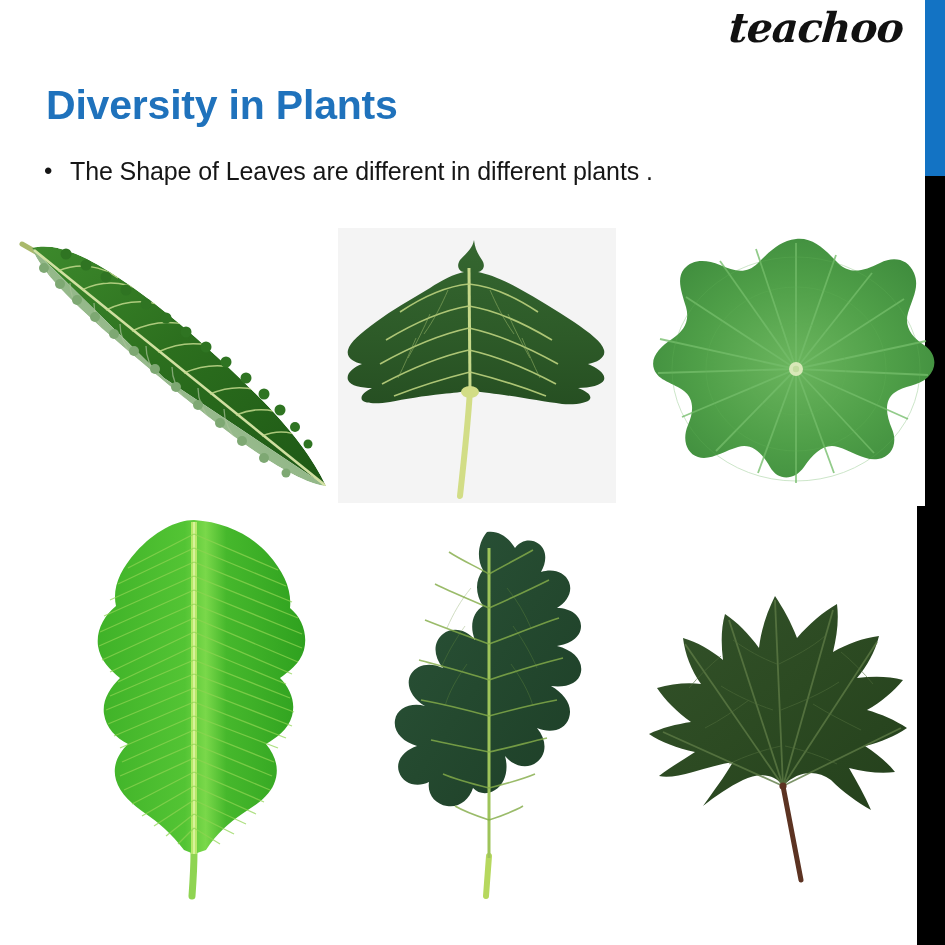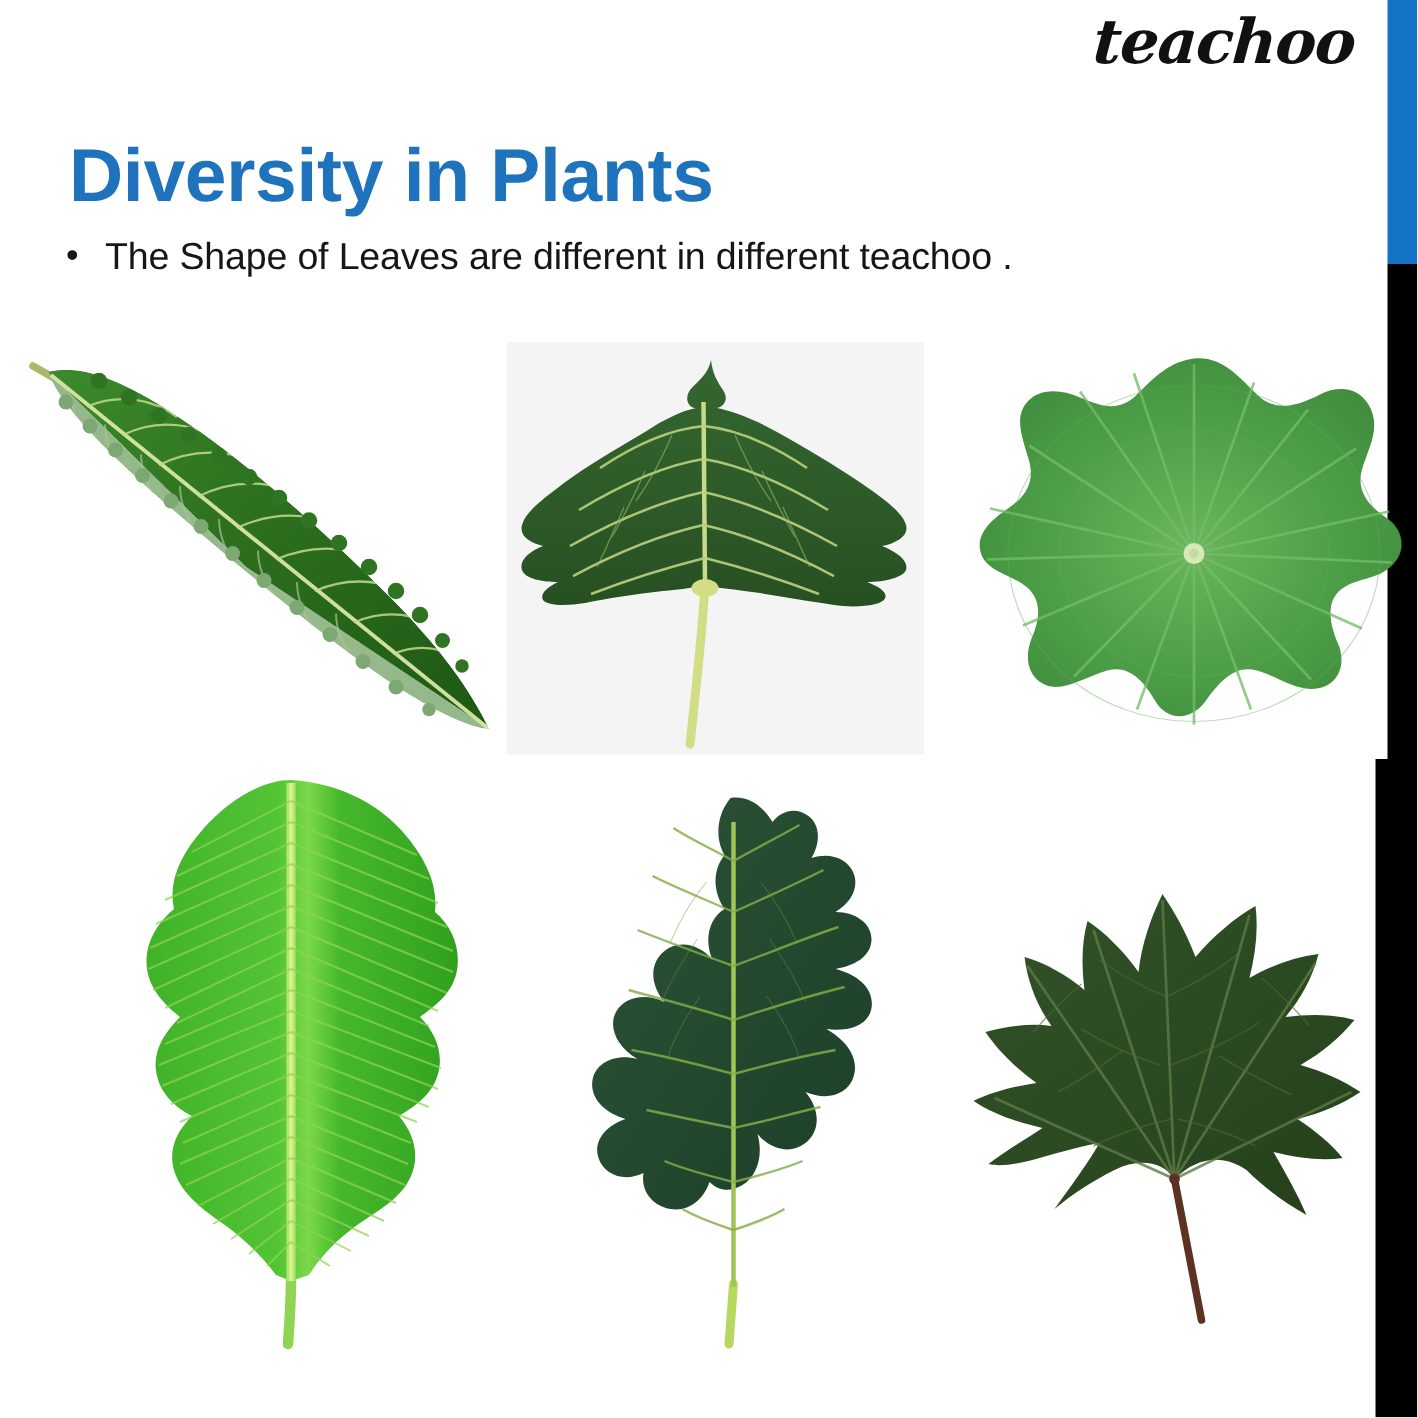"Diversity in Plants" .title { font-size: 50px -> 41px }
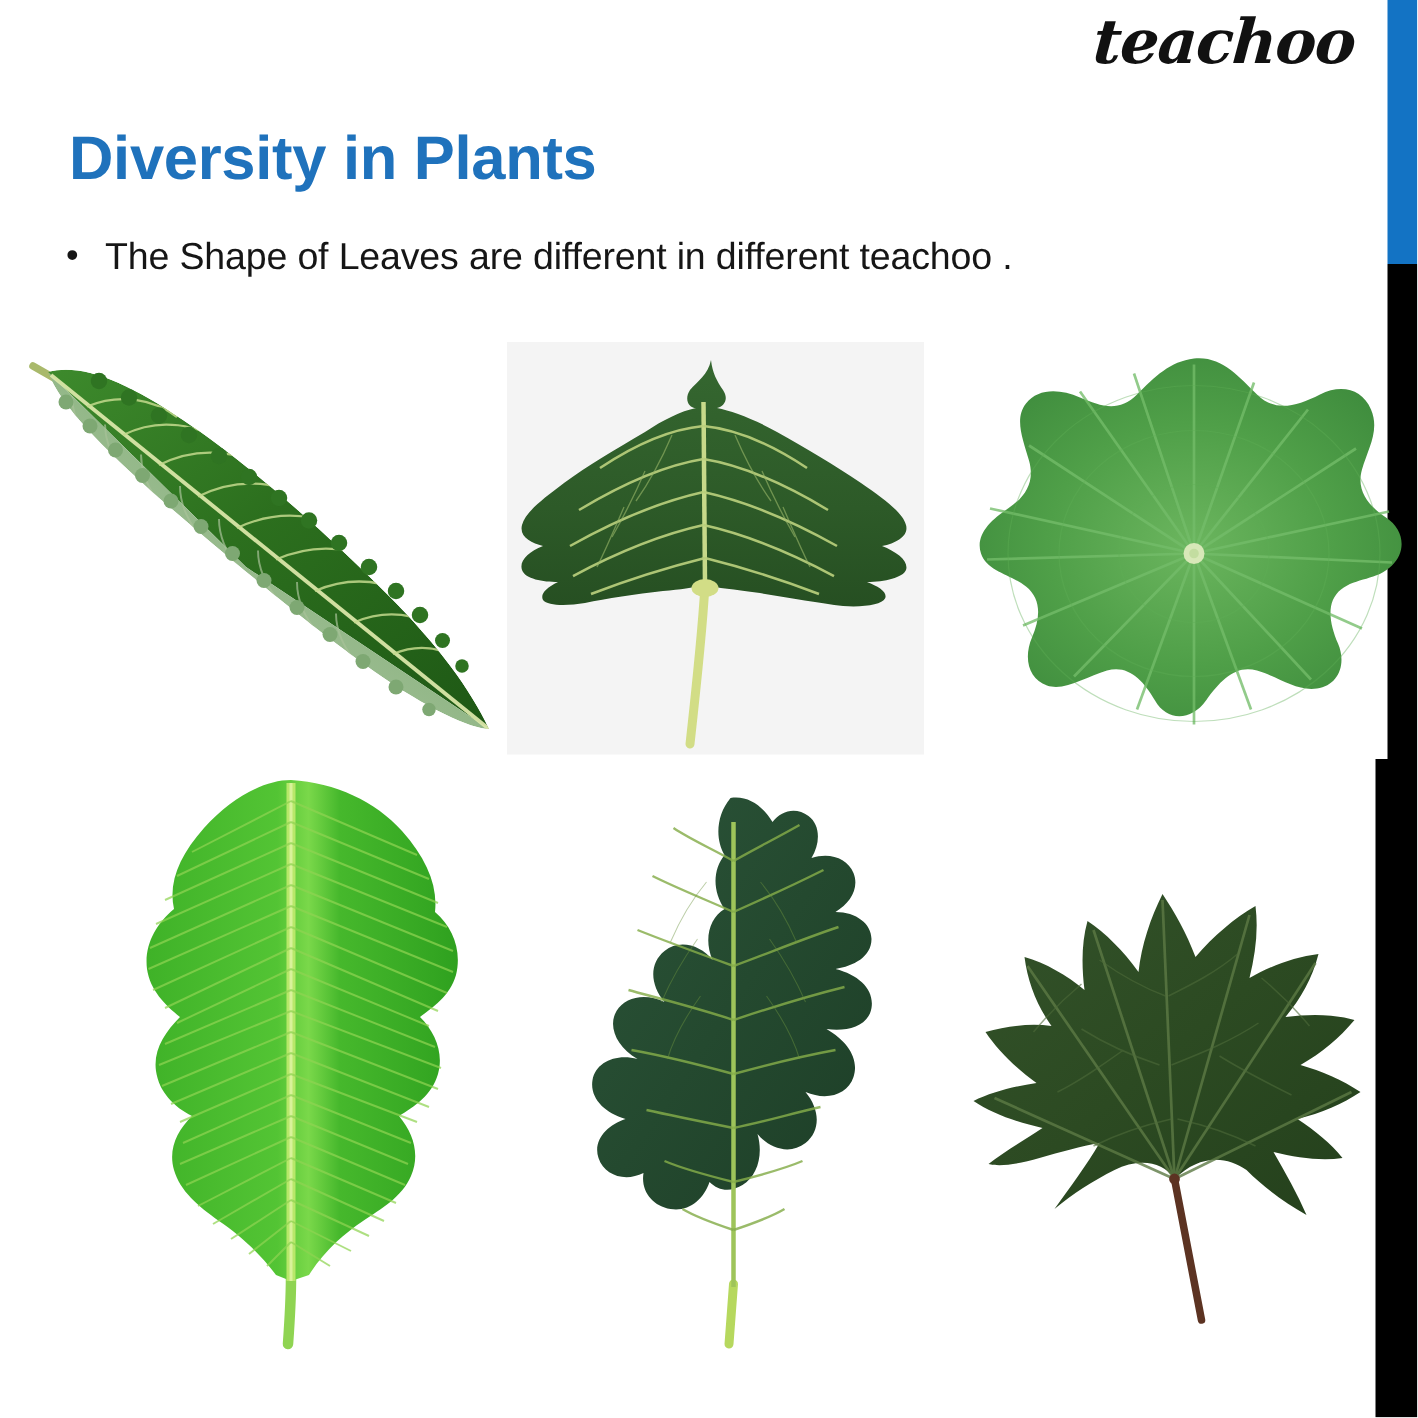"The Shape of Leaves are" span.bullet-text { text: teachoo -> plants }
